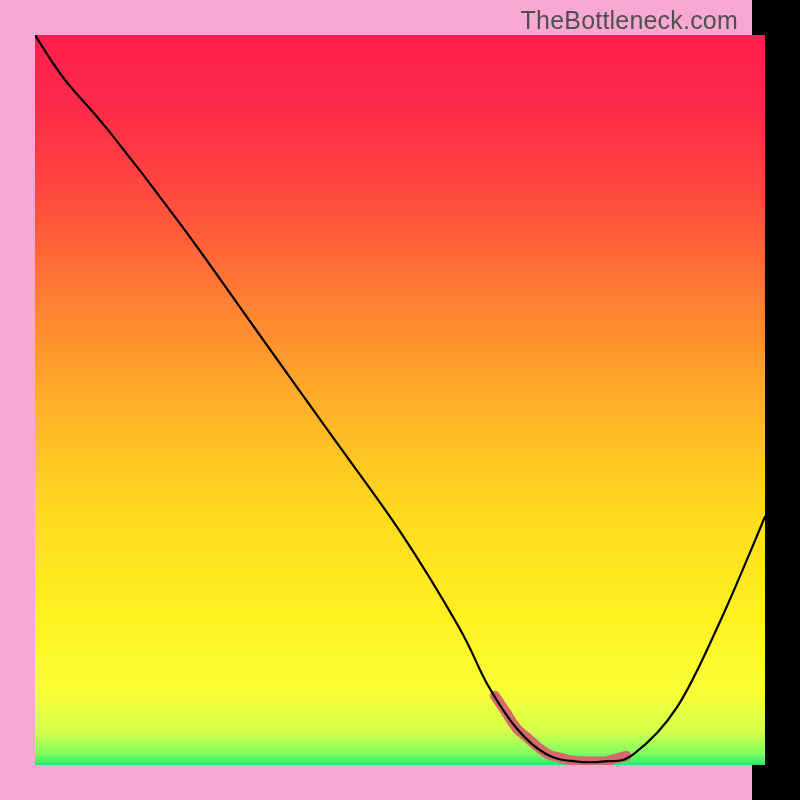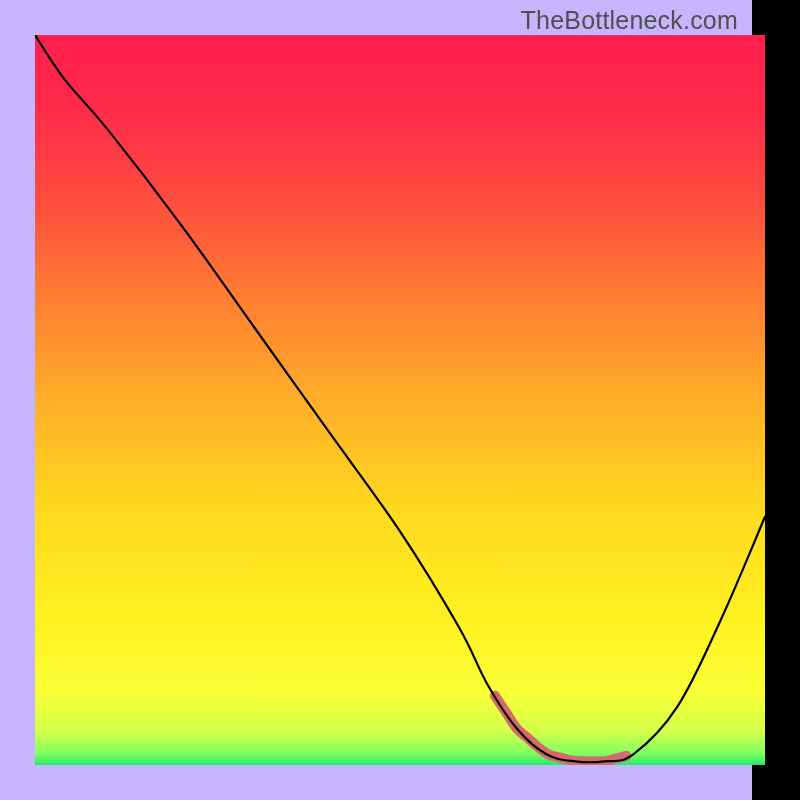"TheBottleneck.com" .frame { background: #c4b5fd -> #f9a8d4 }
